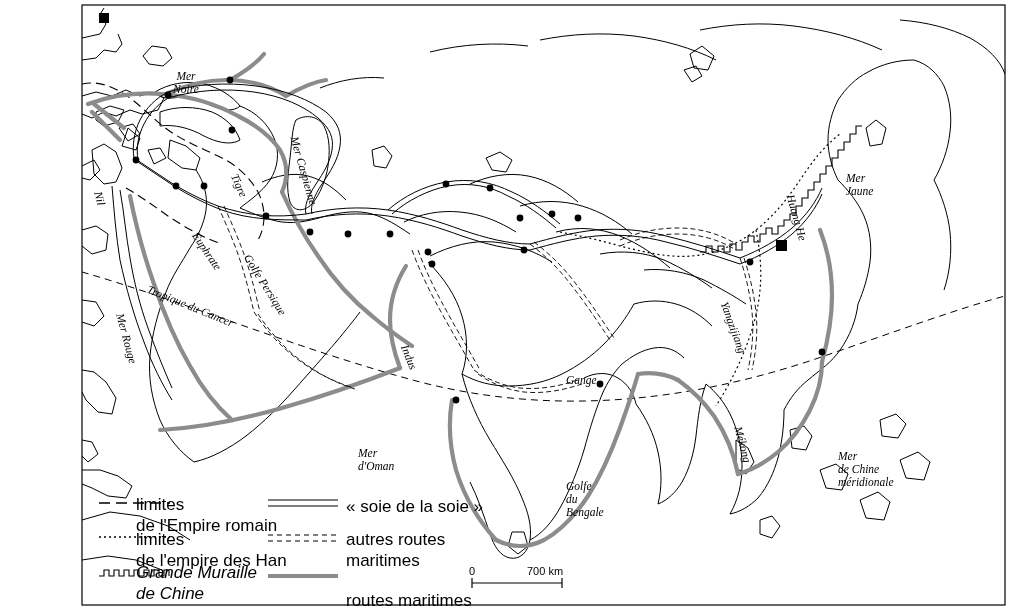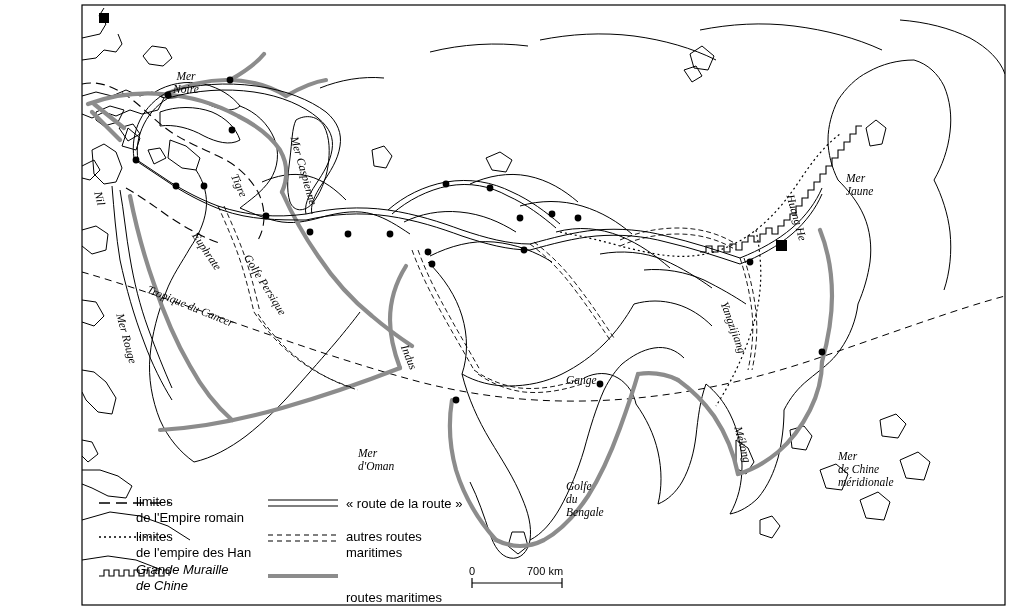"limites" .legend-text { font-size: 13px -> 17px }
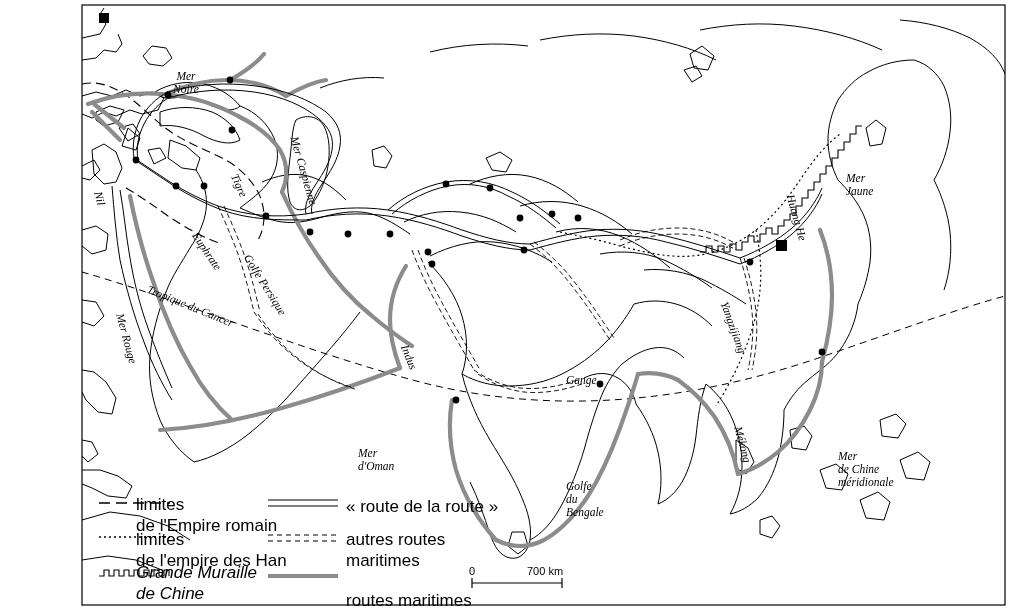"« route de la route" div.legend-text { text: route de la route -> soie de la soie }
